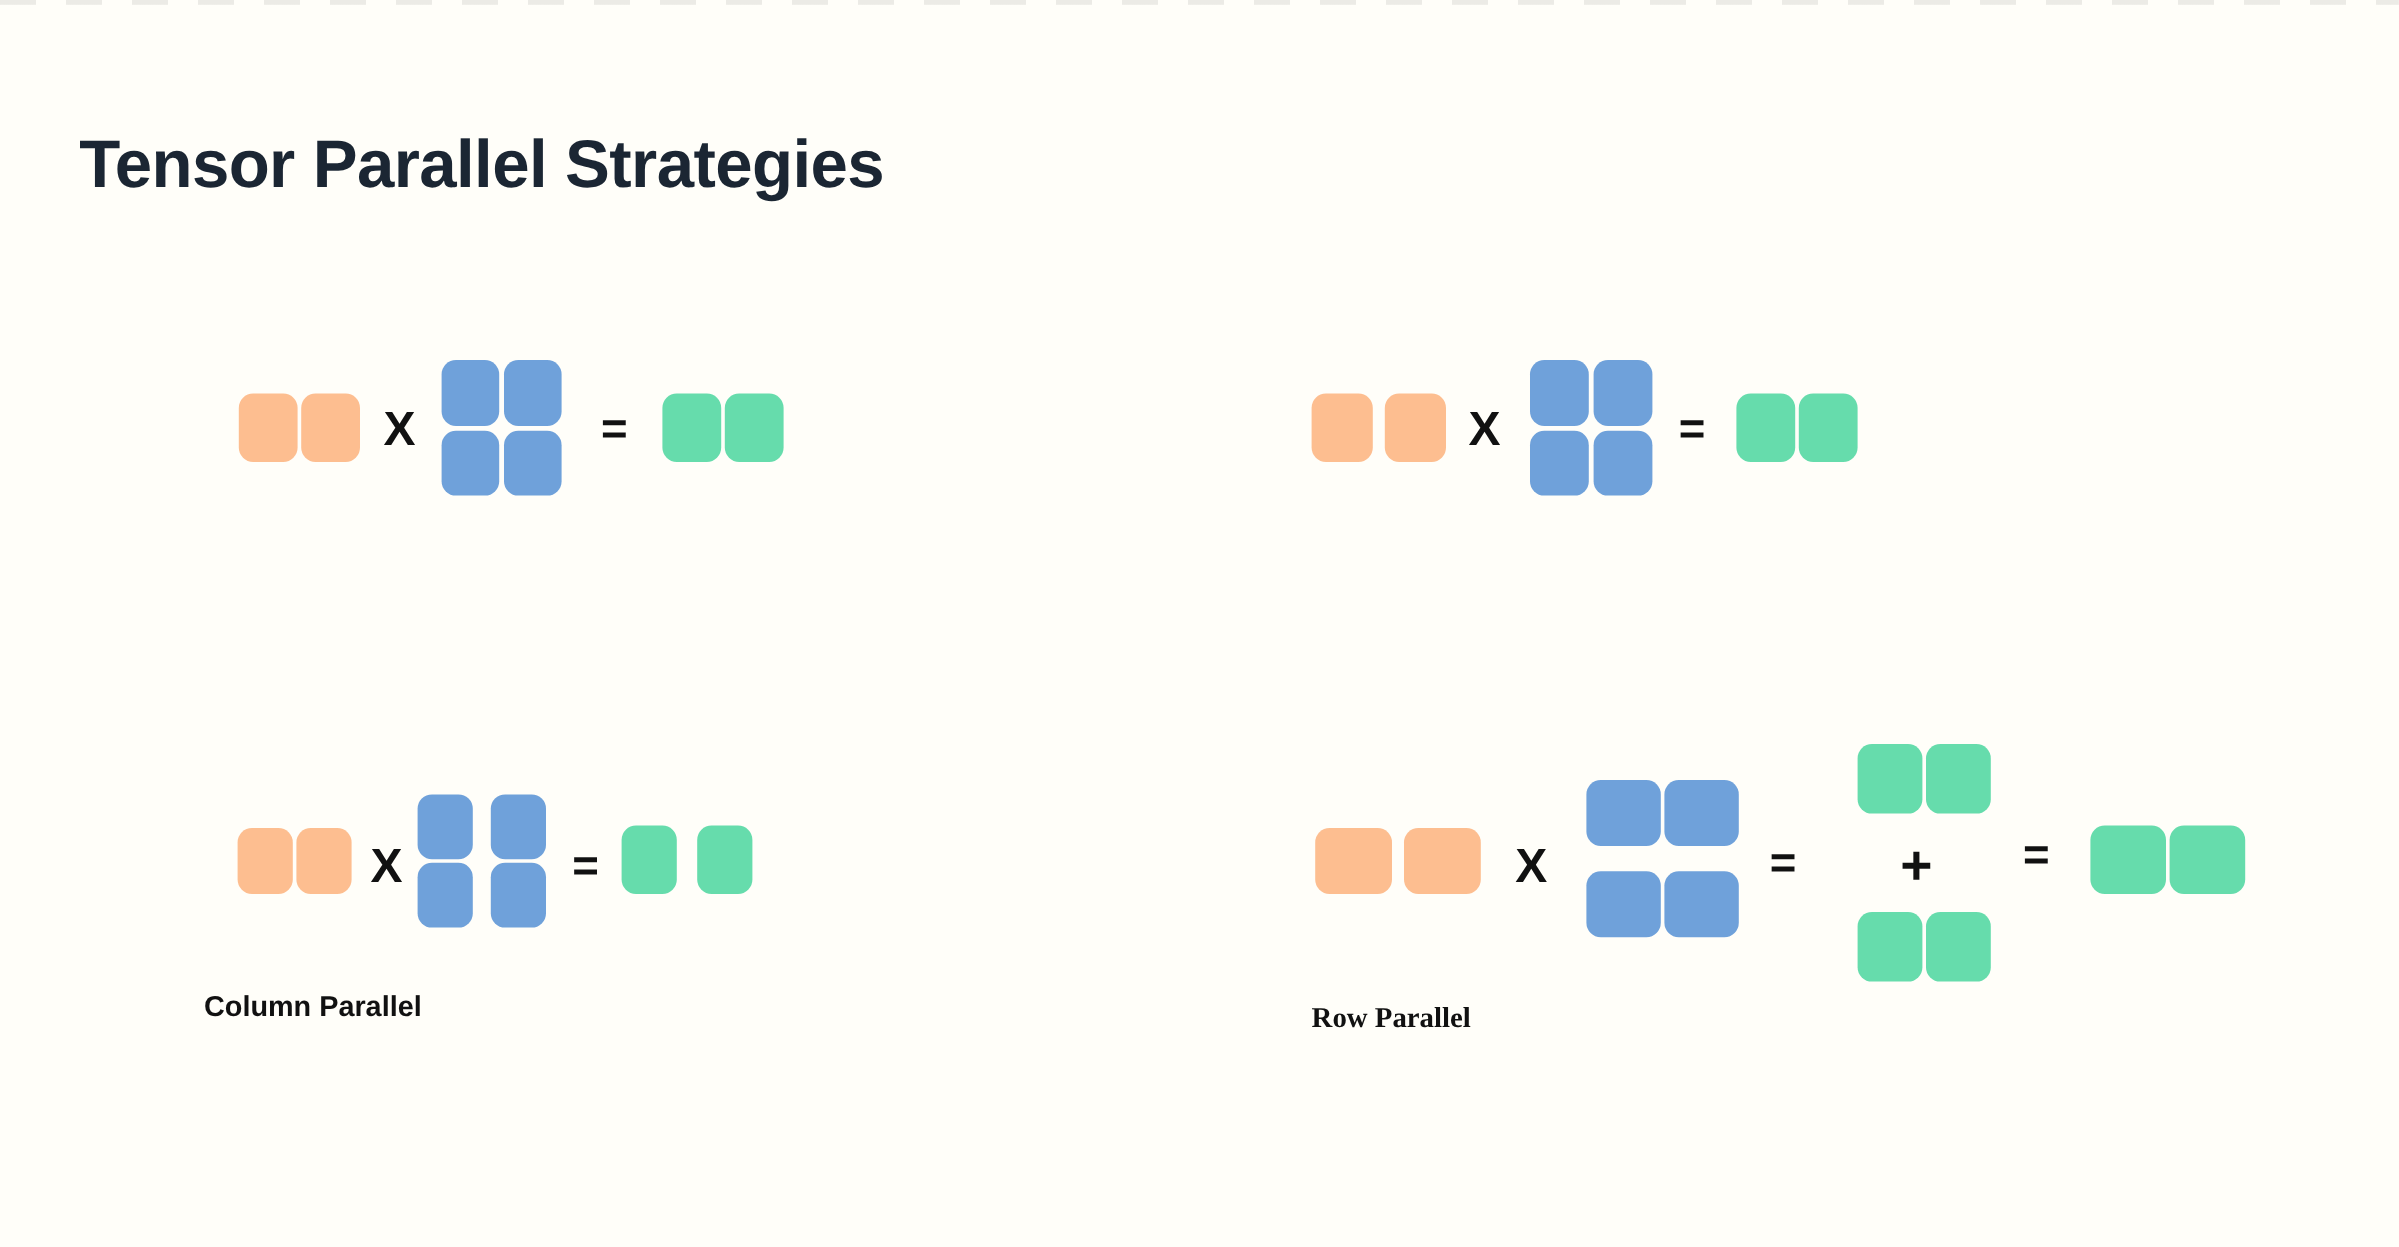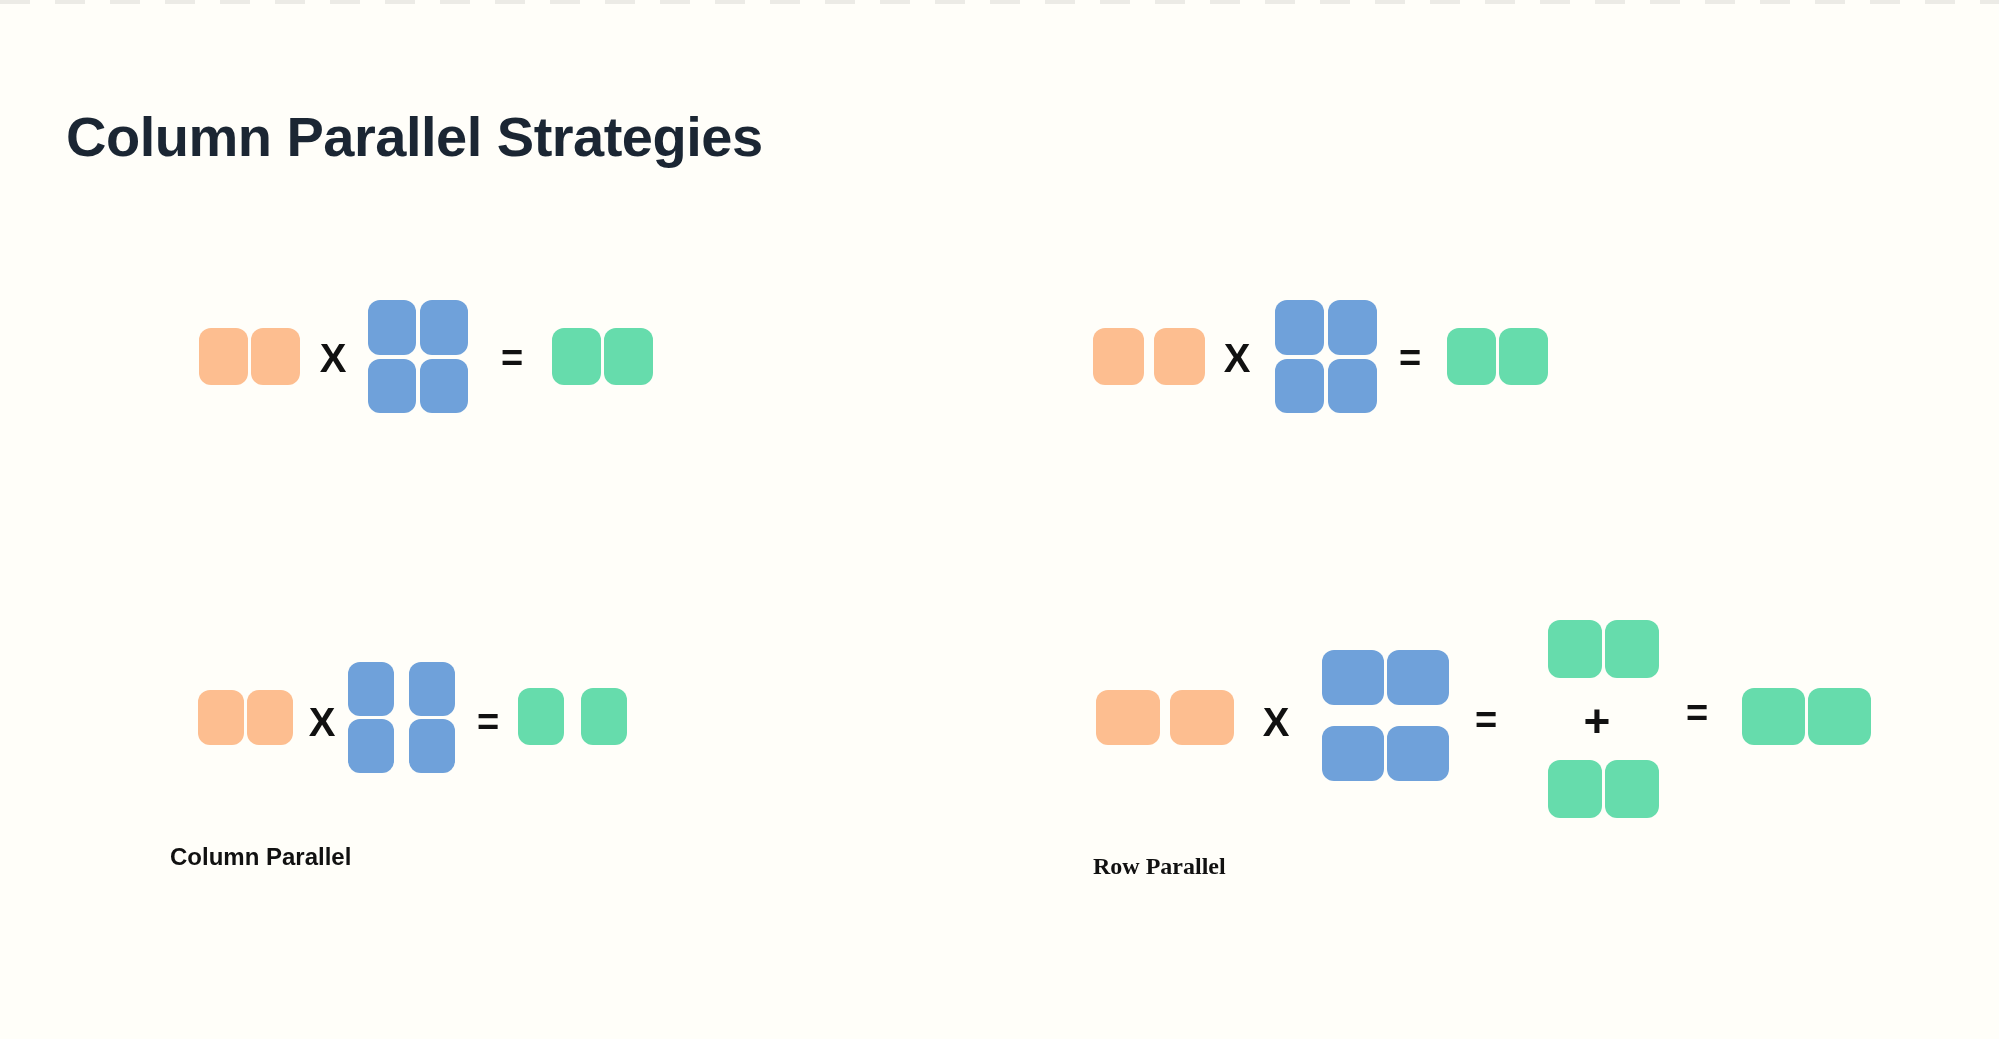"Column Parallel Strategies" h1.page-title { text: Column -> Tensor }
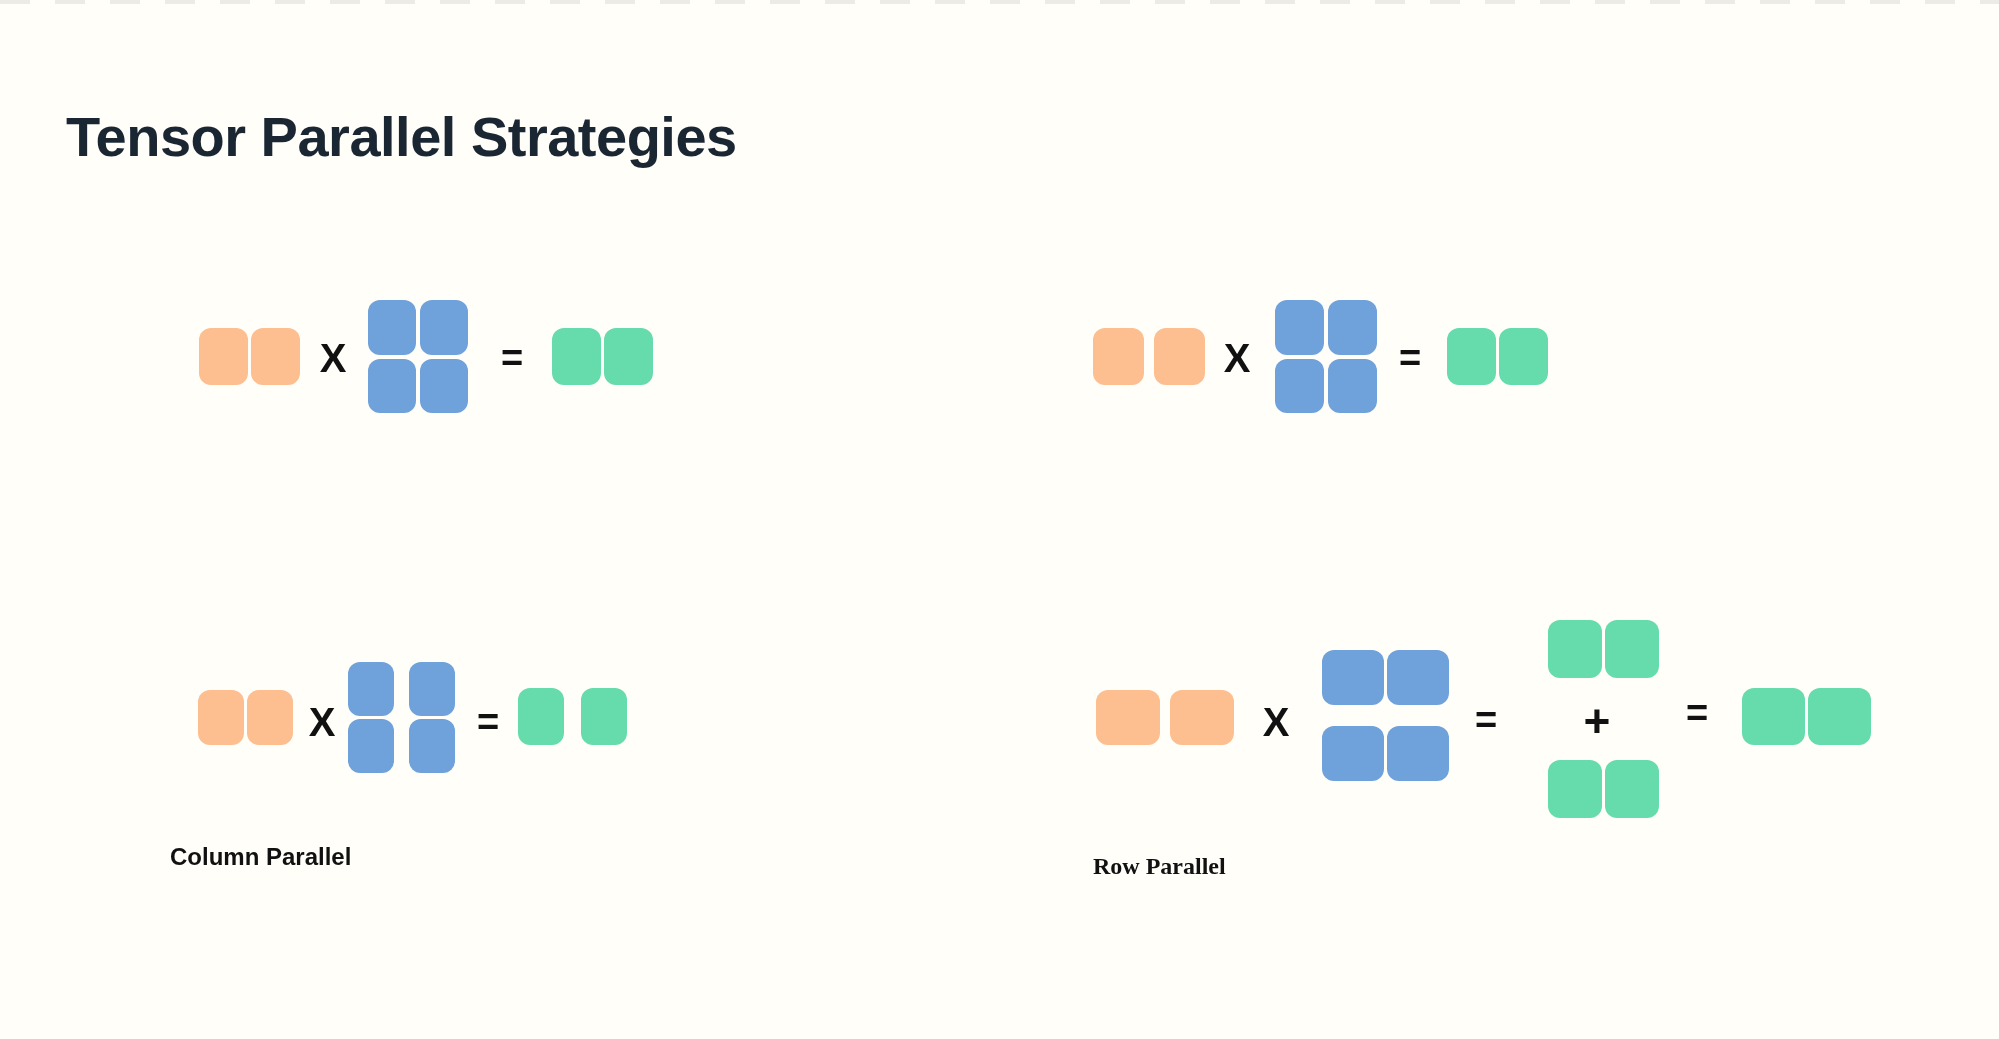"Column Parallel" .diagram-label { margin-top: 17px -> none }
